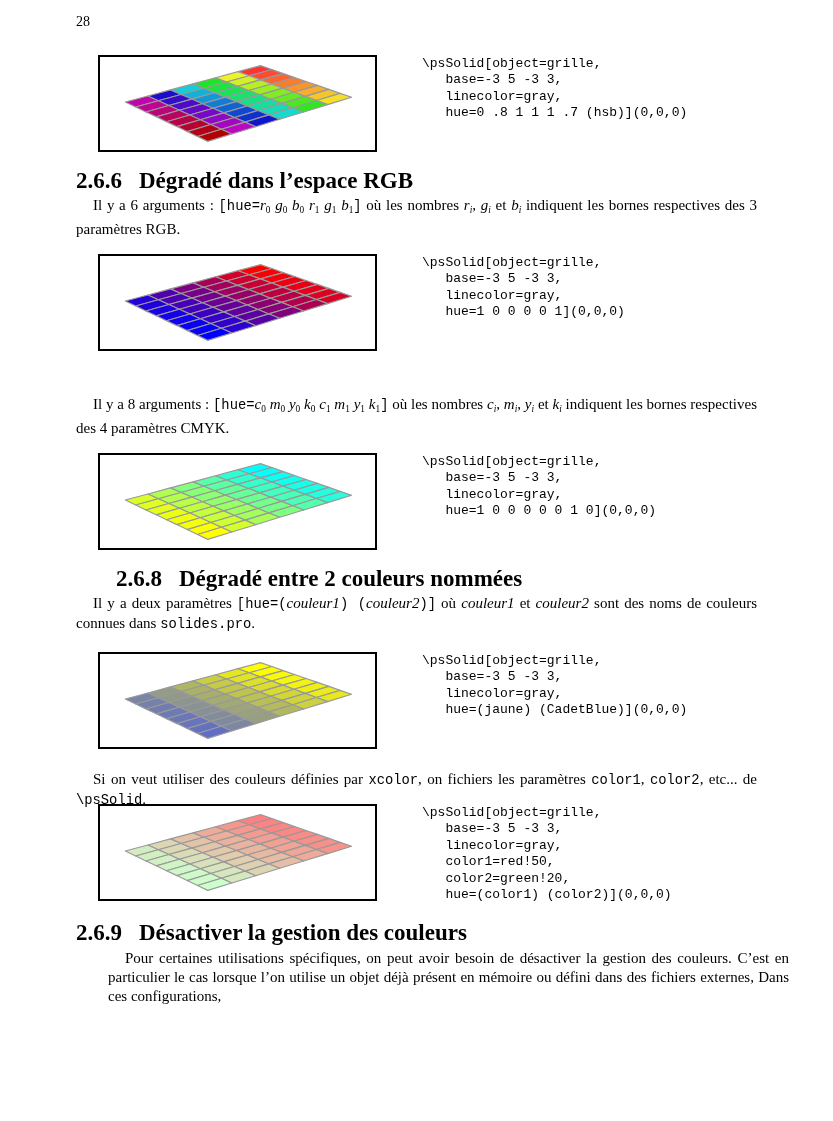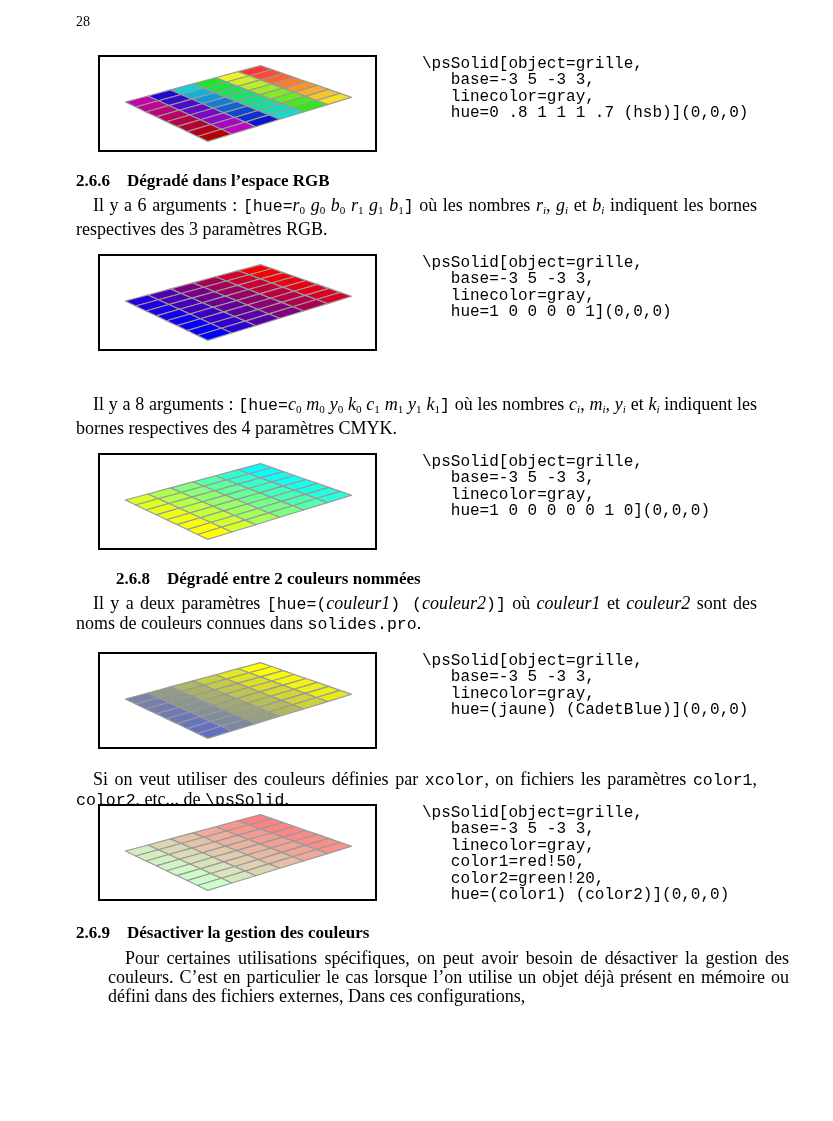"\psSolid[object=grille," .codeblock { font-size: 16px -> 13px }
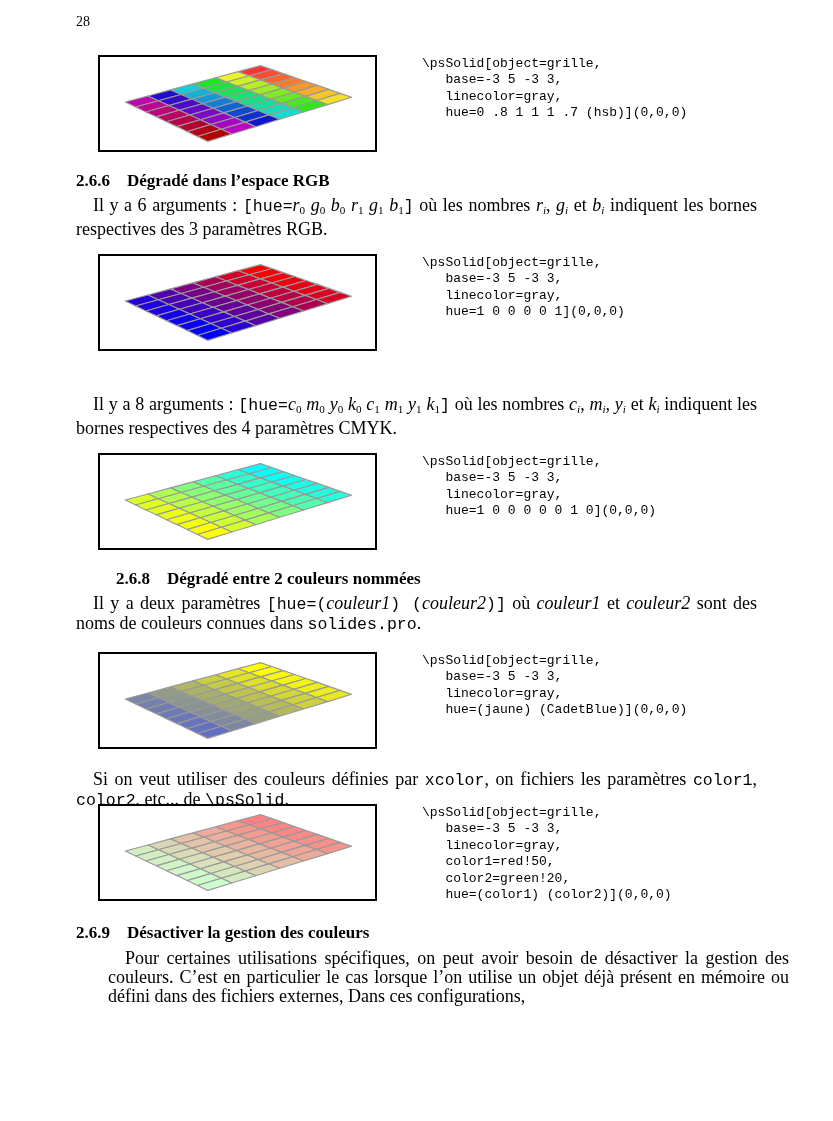"2.6.6 Dégradé dans l’espace RGB" .h3 { font-size: 17px -> 23px }
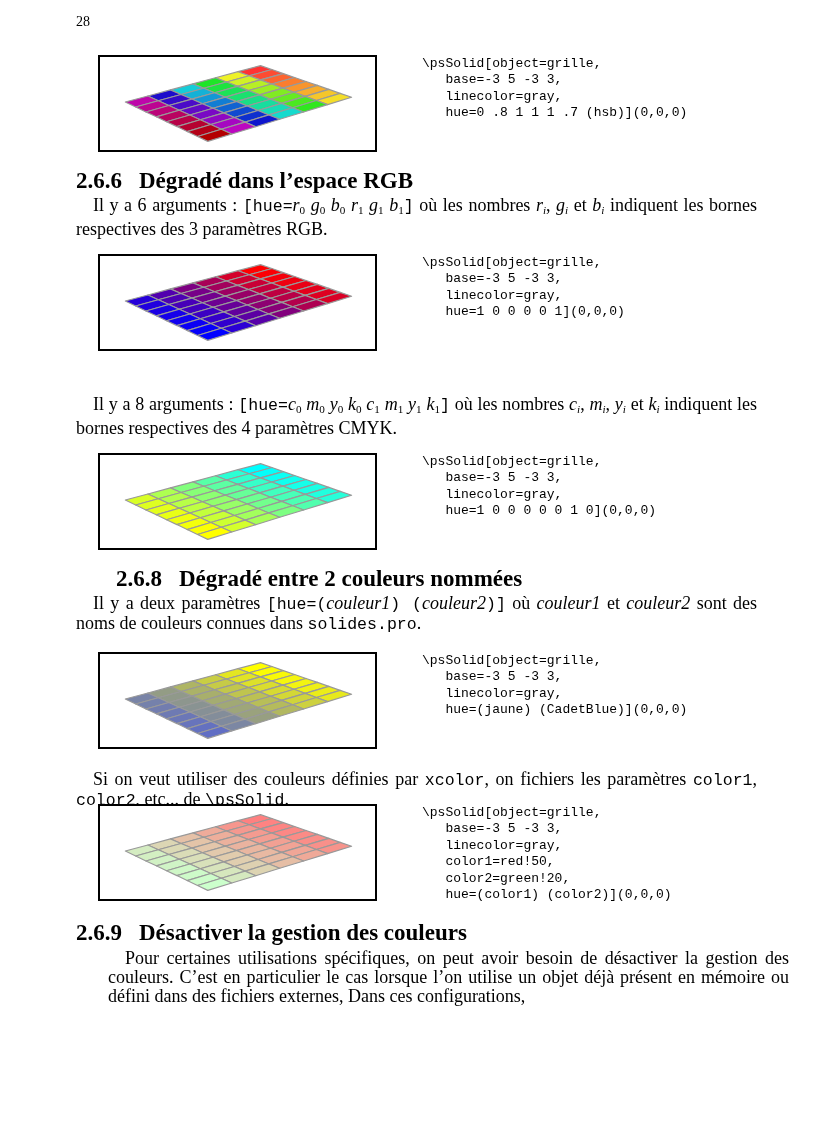"Il y a 6 arguments" .para { font-size: 18px -> 15px }
